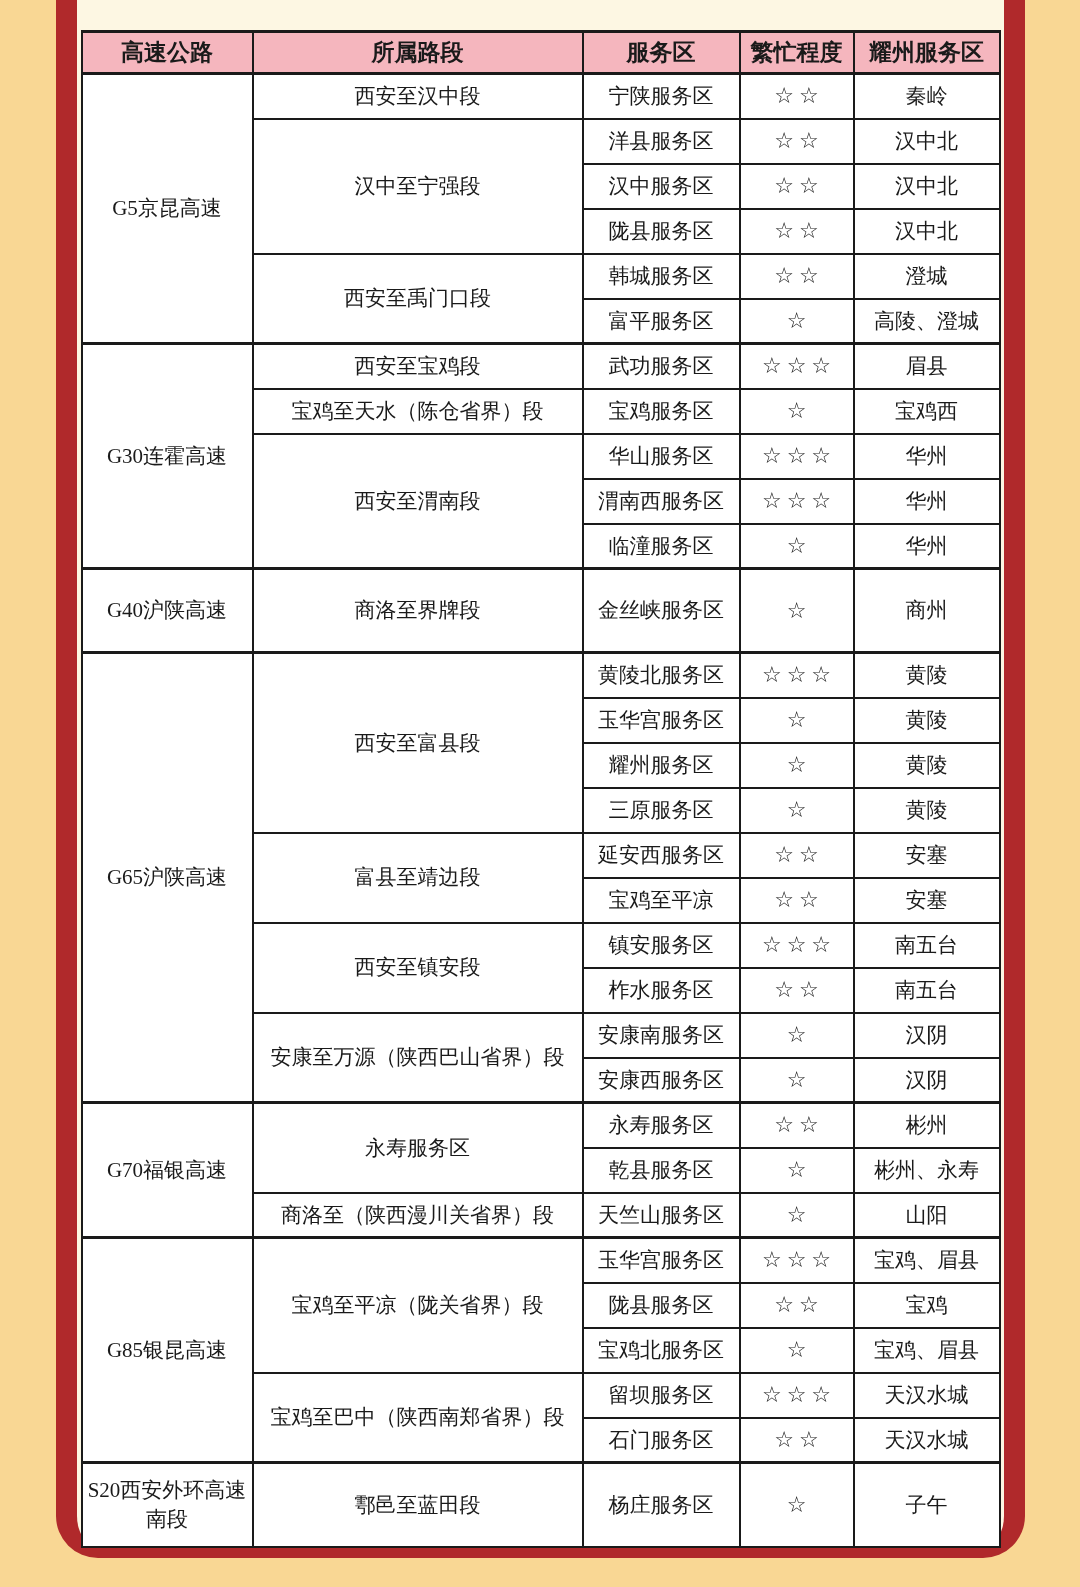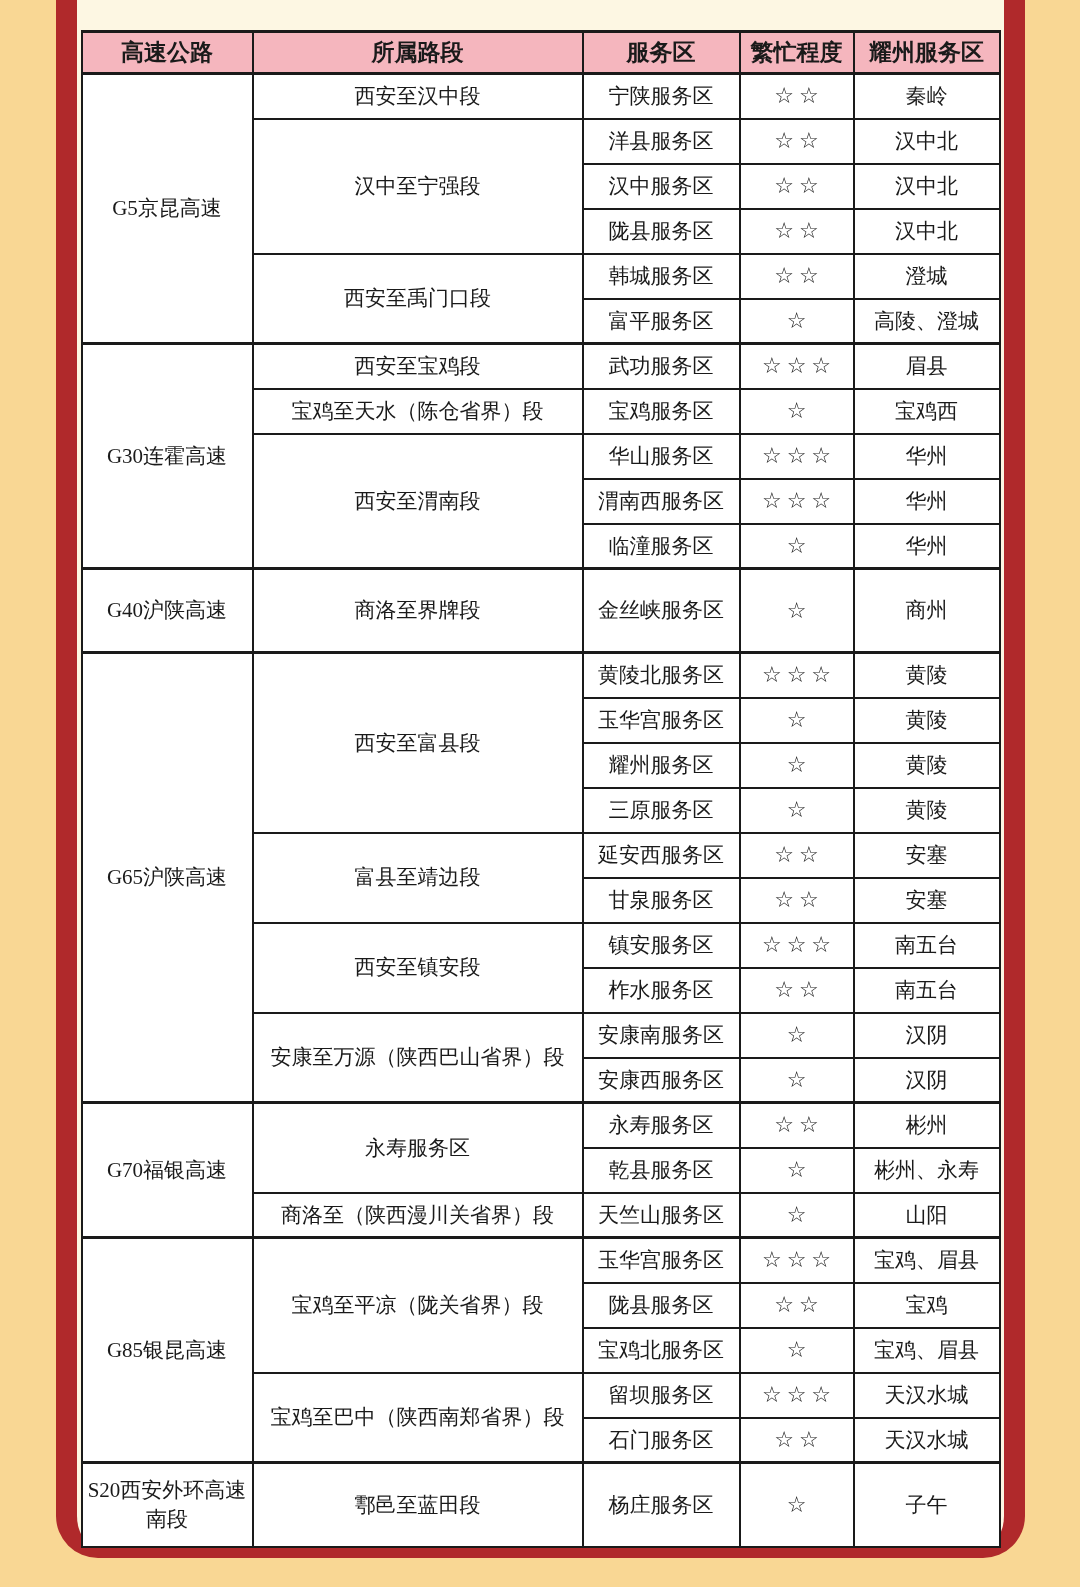"甘泉服务区" td { text: 甘泉服务区 -> 宝鸡至平凉 }
